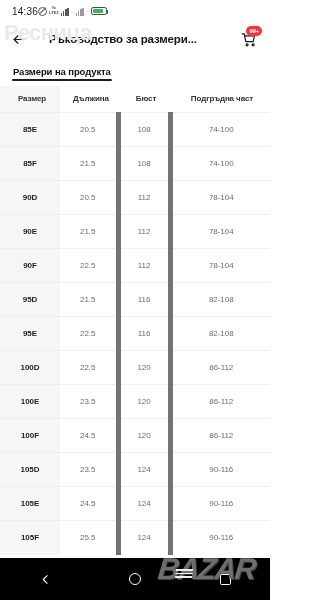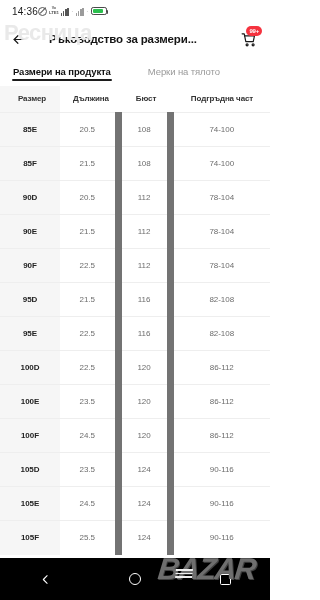"Мерки на тялото" div.tab { html: <div>Мерки на тялото</div> -> none }
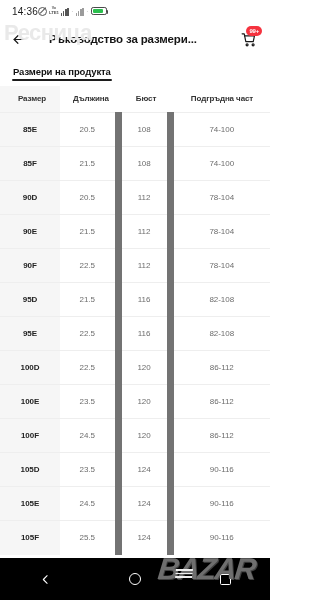"20.5" table.size-table td { border-right: 7px solid #737373 -> 5px solid #737373 }
